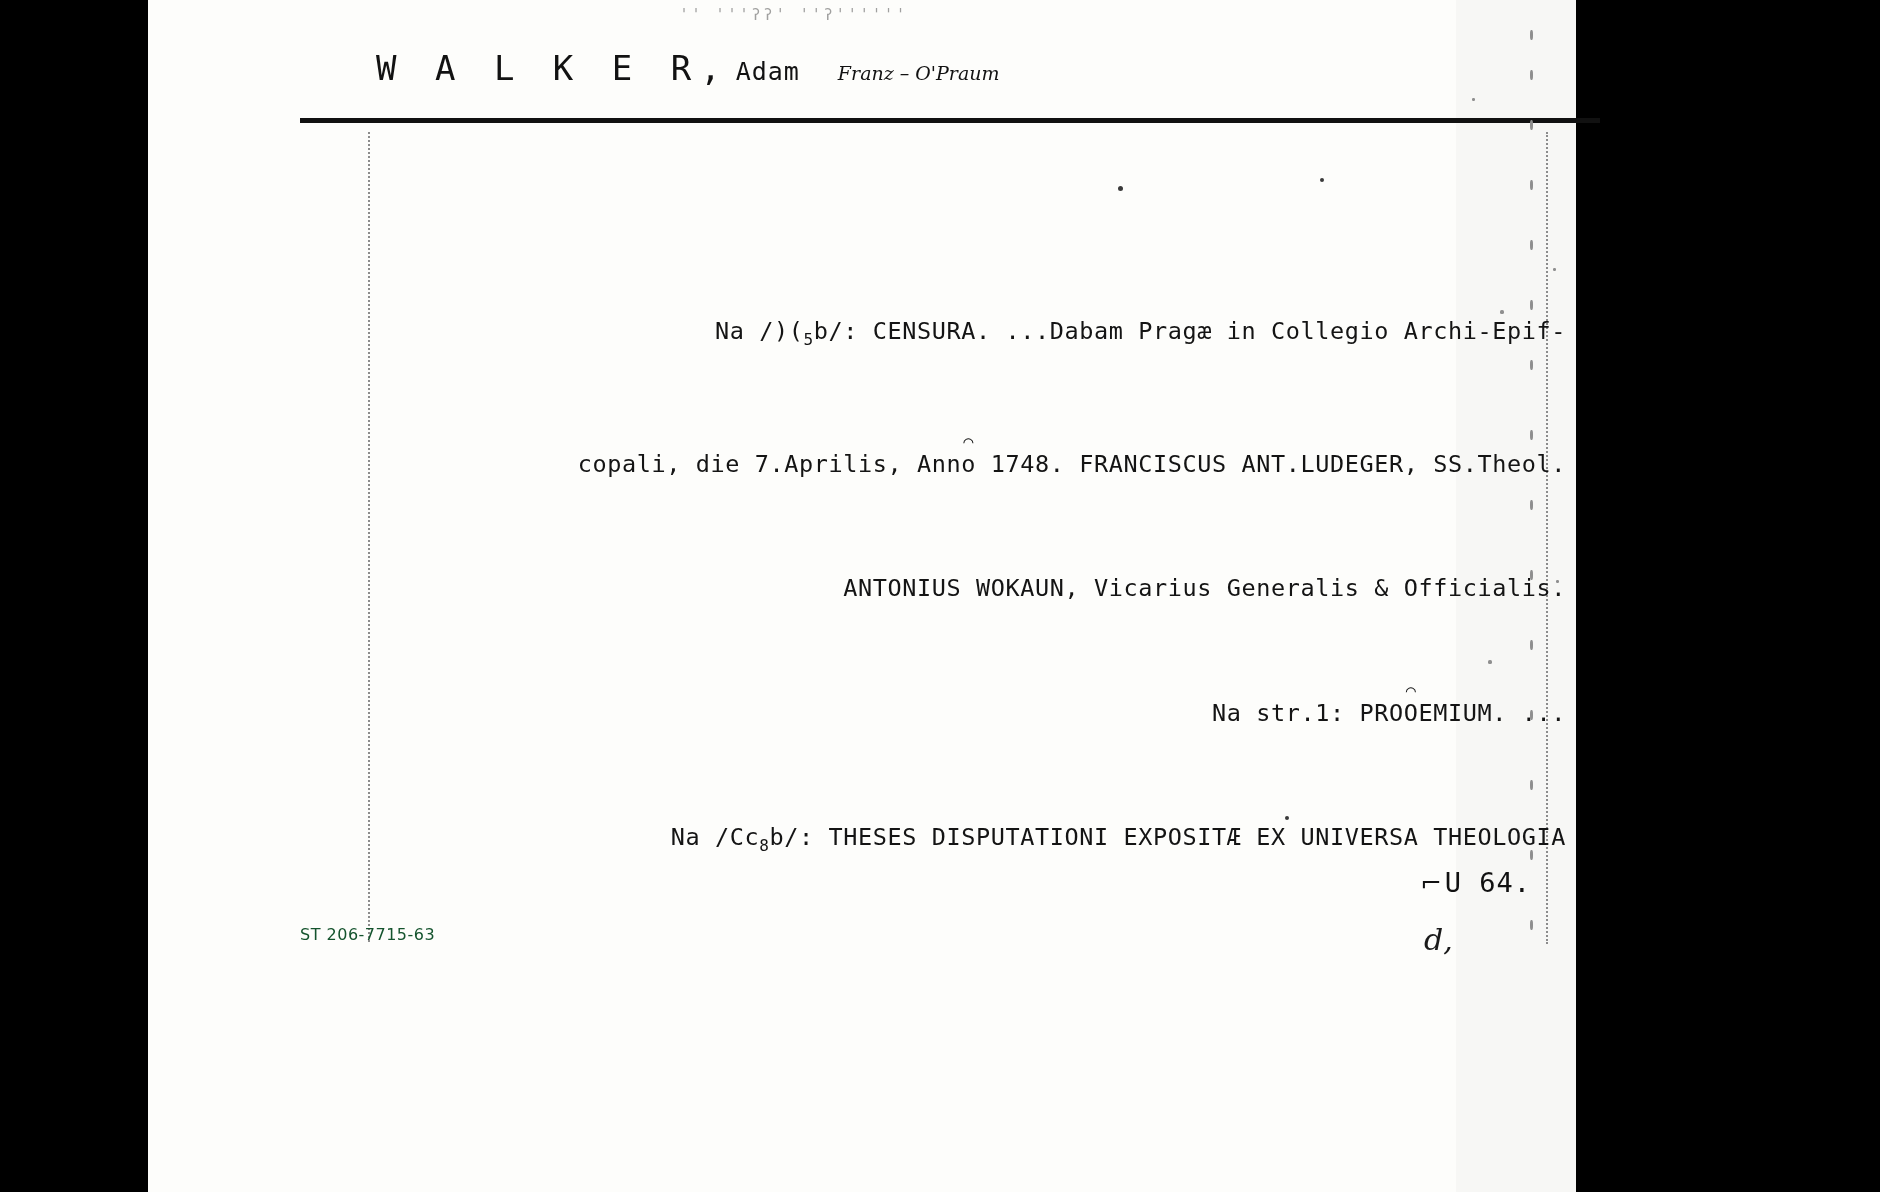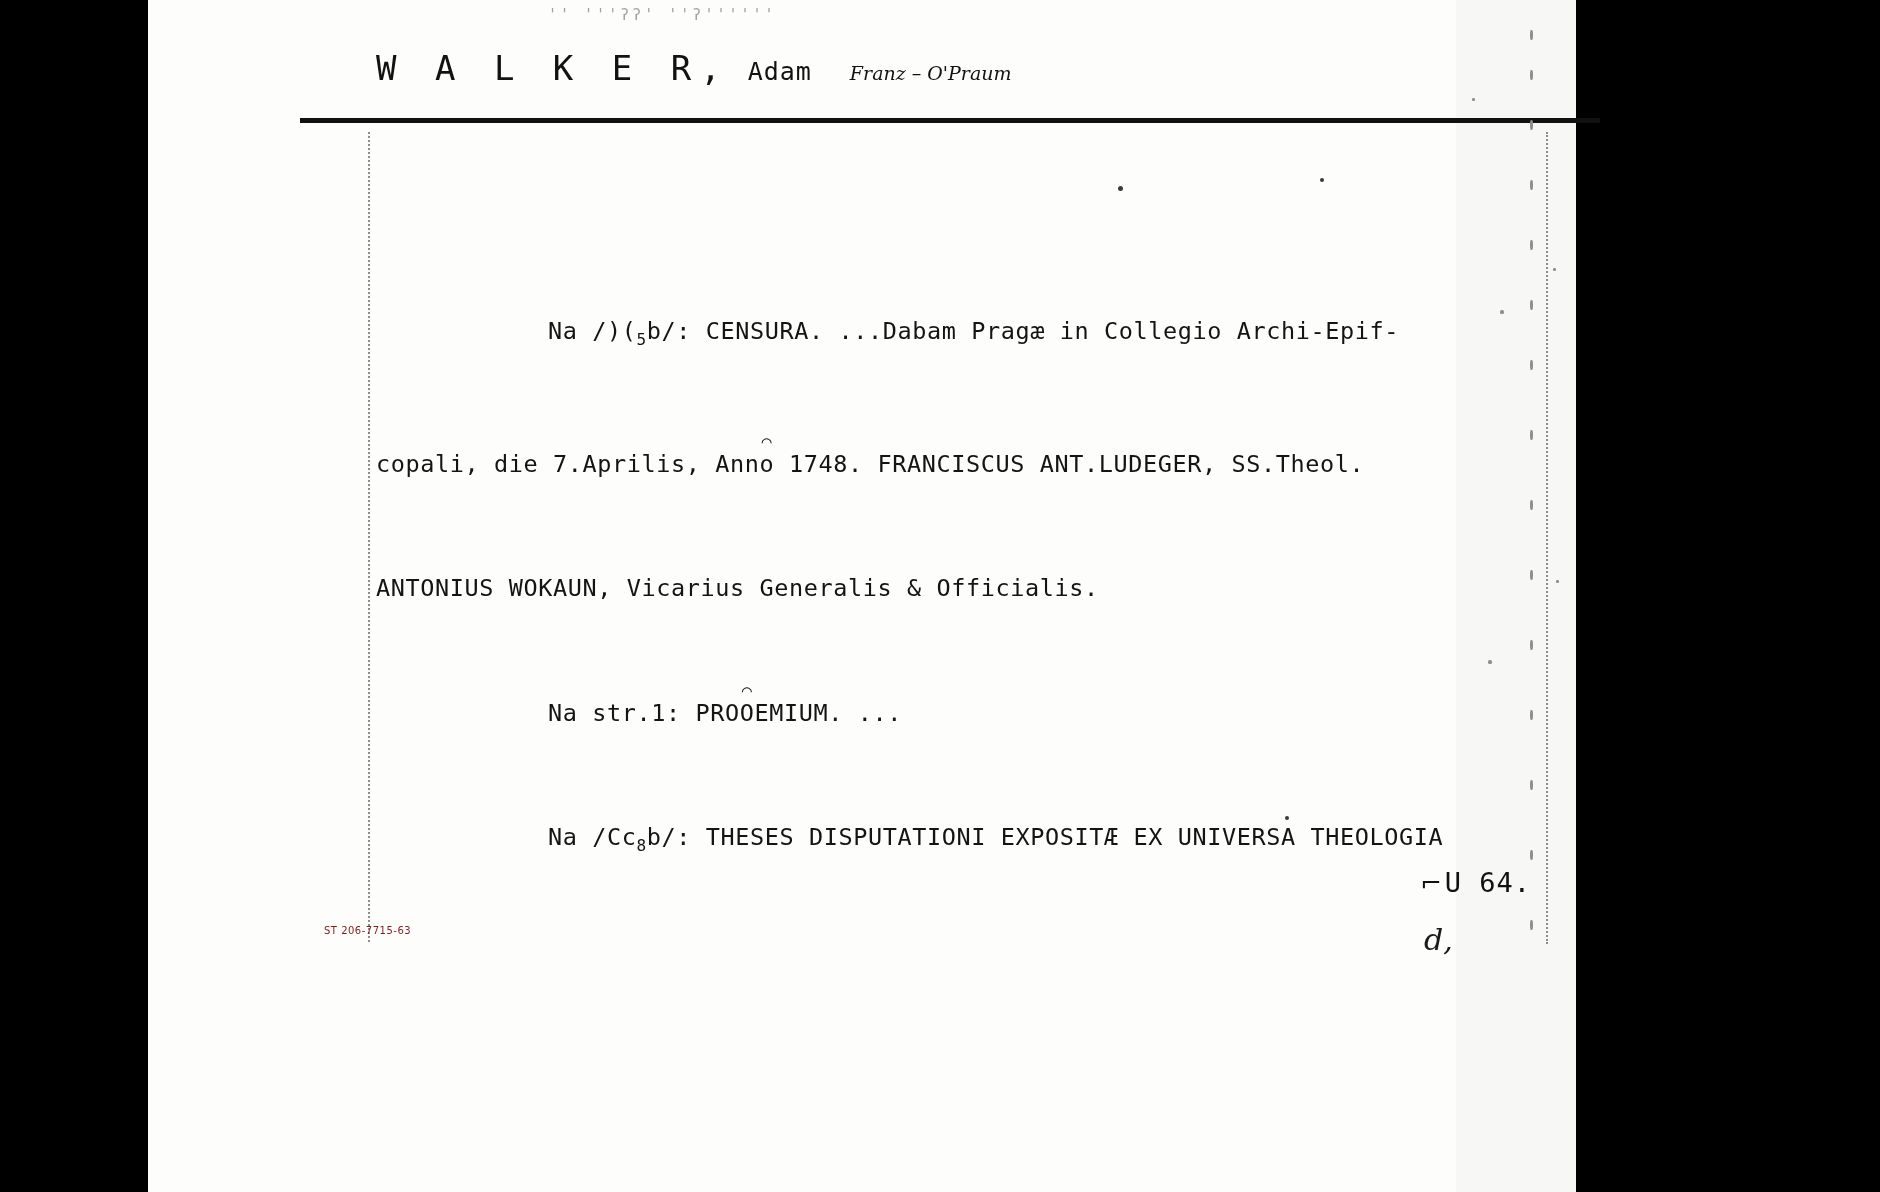"'' '''ʔʔ' ''ʔ''''''" #scan { text-align: none -> right }
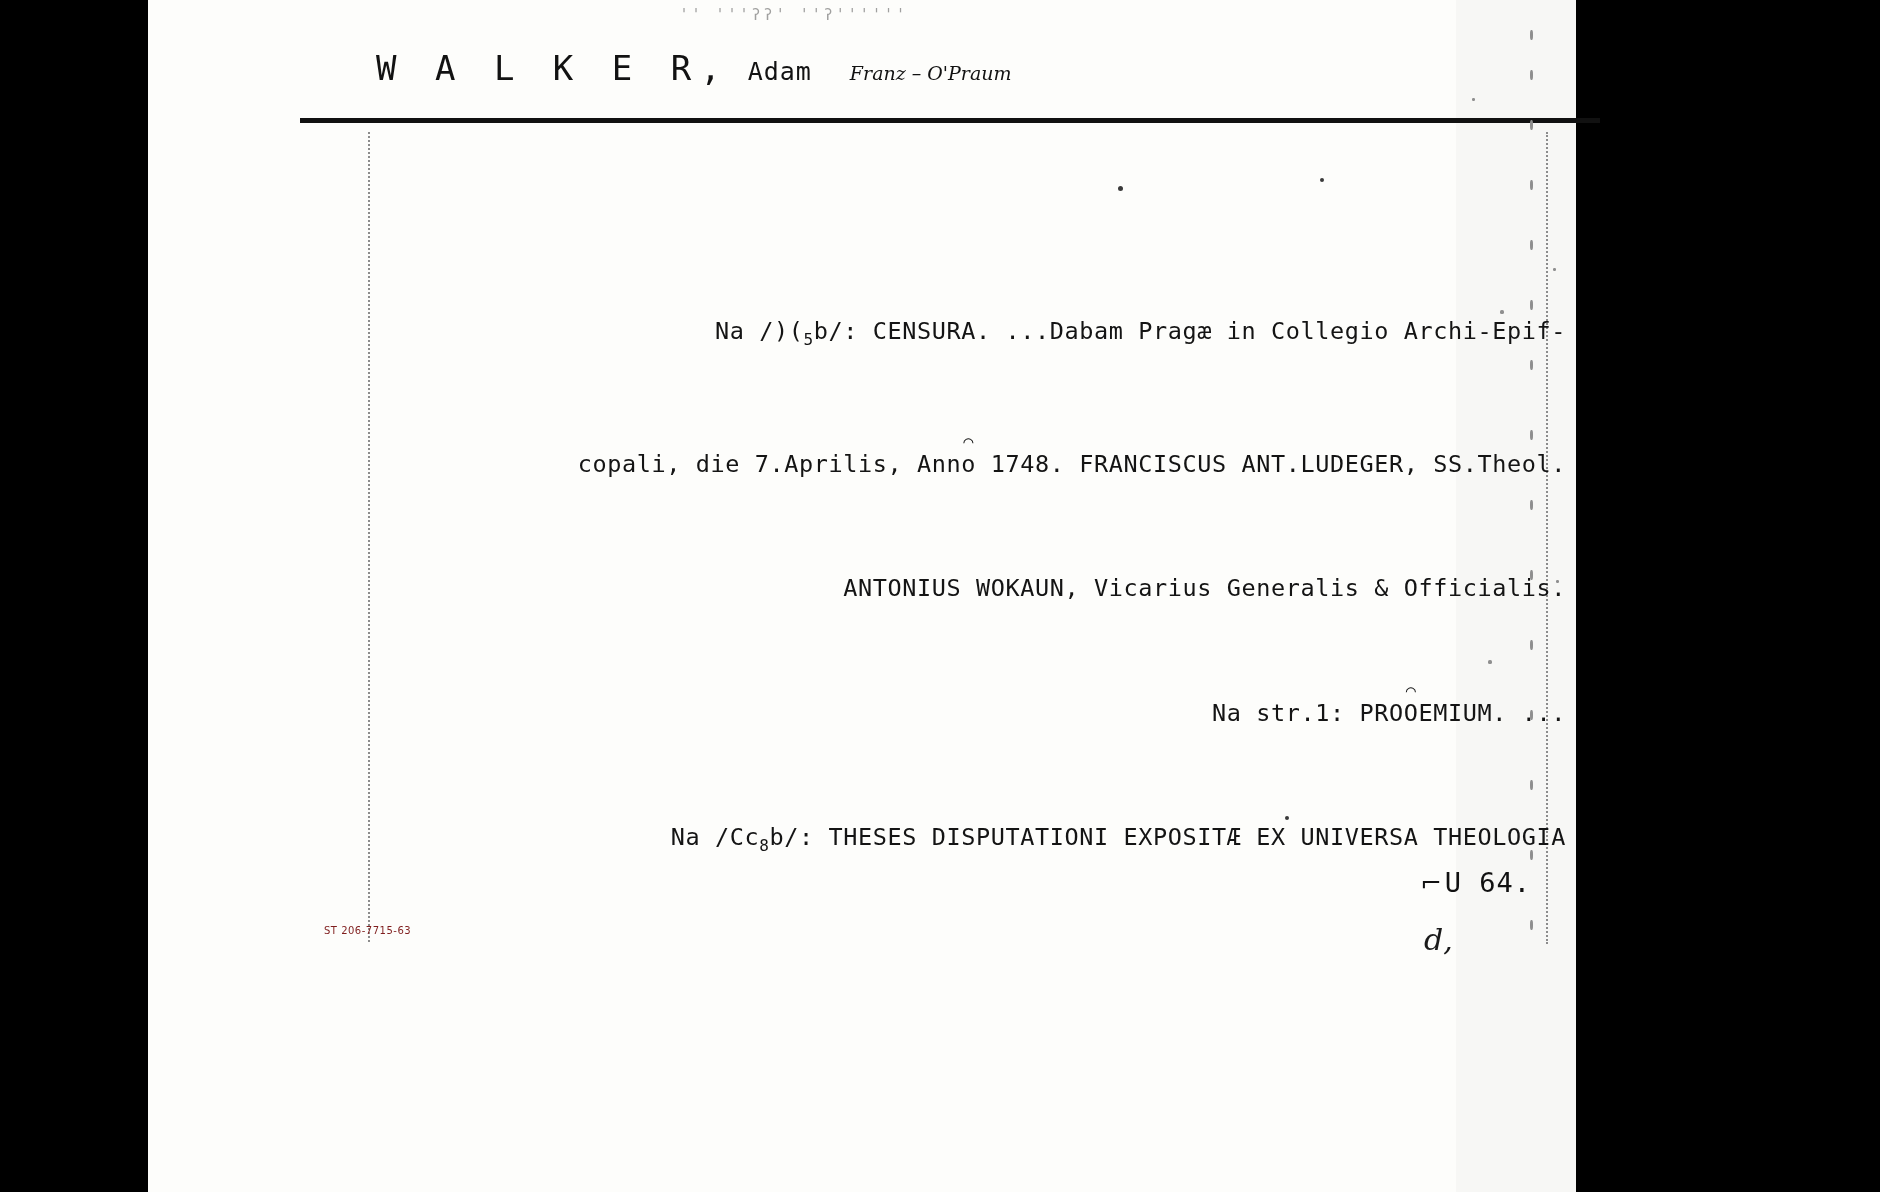"Adam" span.hdr-given { margin-left: 18px -> 6px }
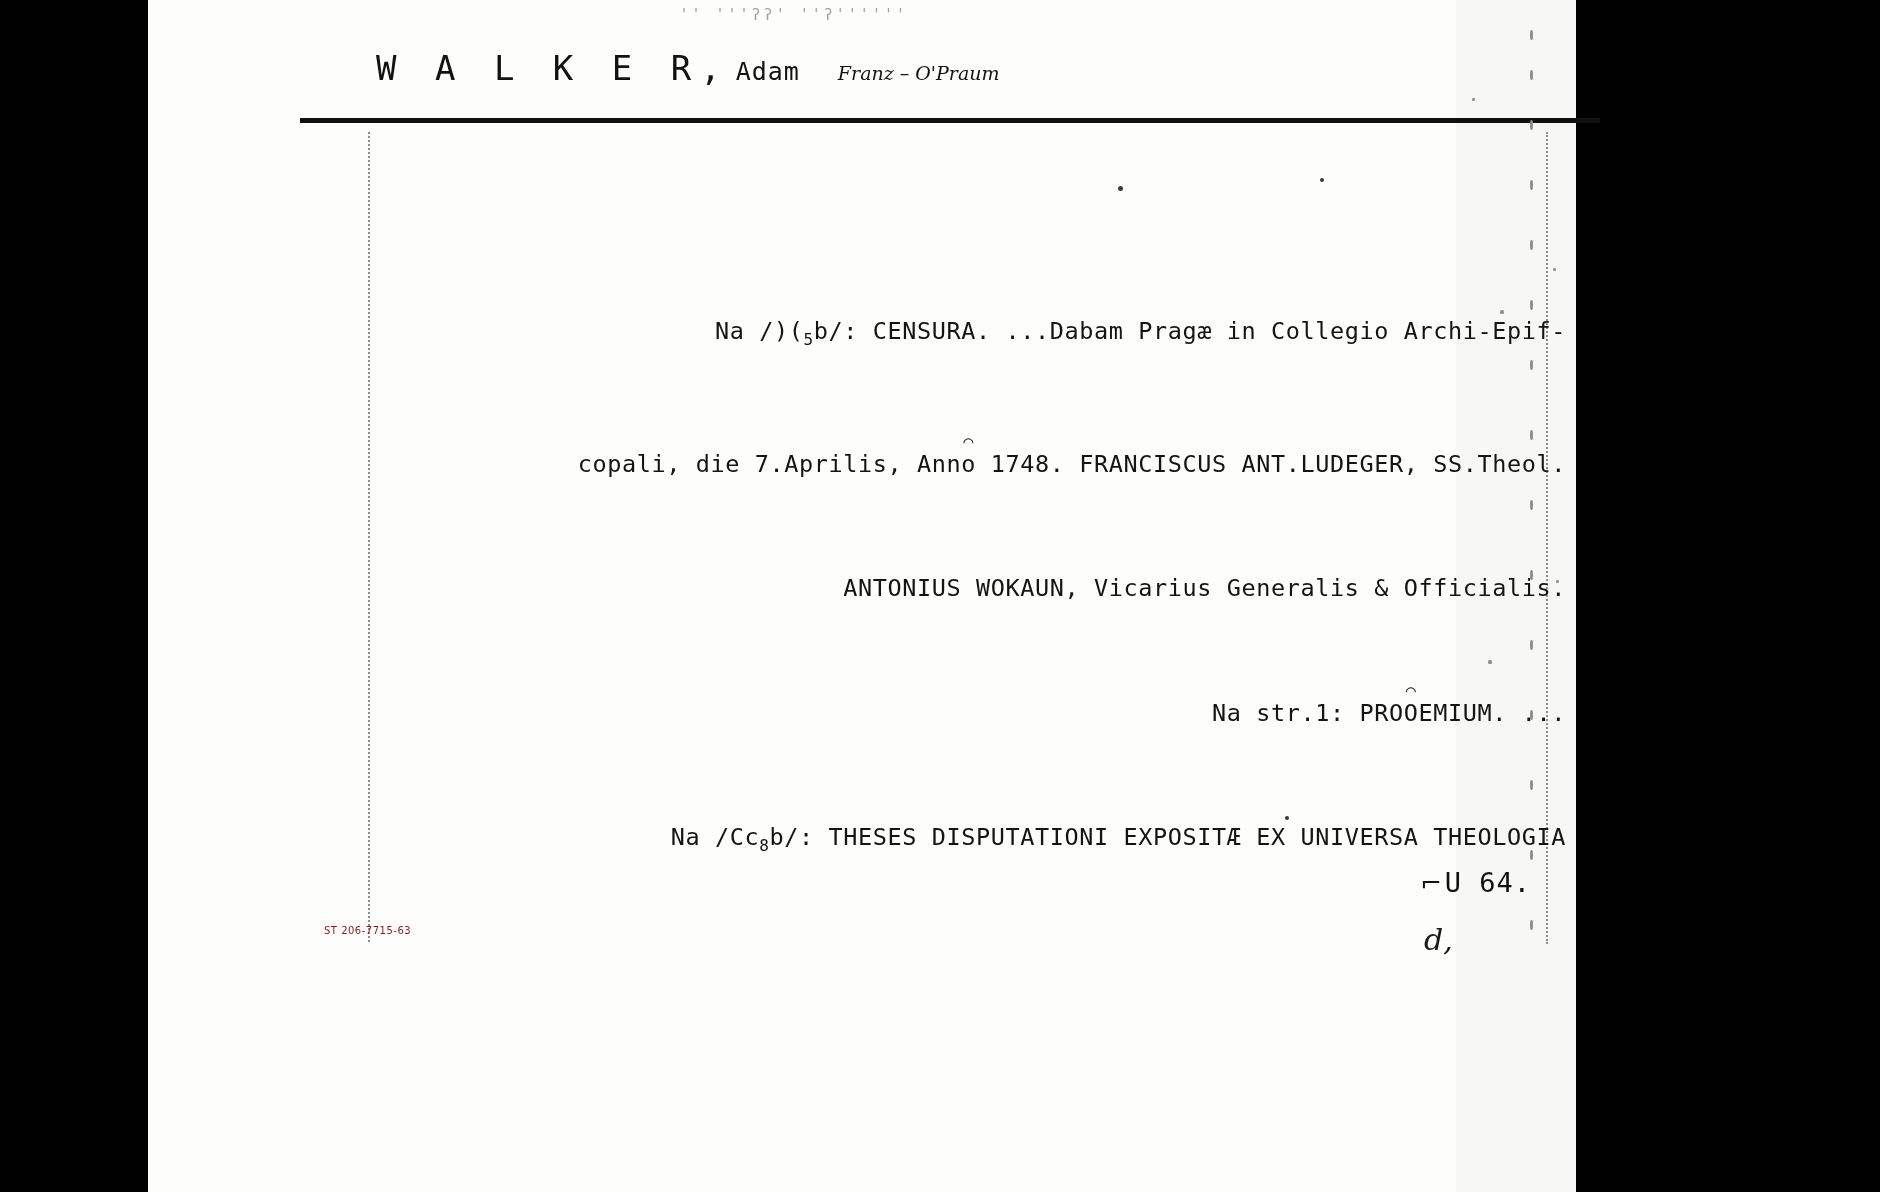"ST 206-7715-63" .form-code { color: #7f1d1d -> #14532d; font-size: 10px -> 16px; margin-left: 24px -> none }
